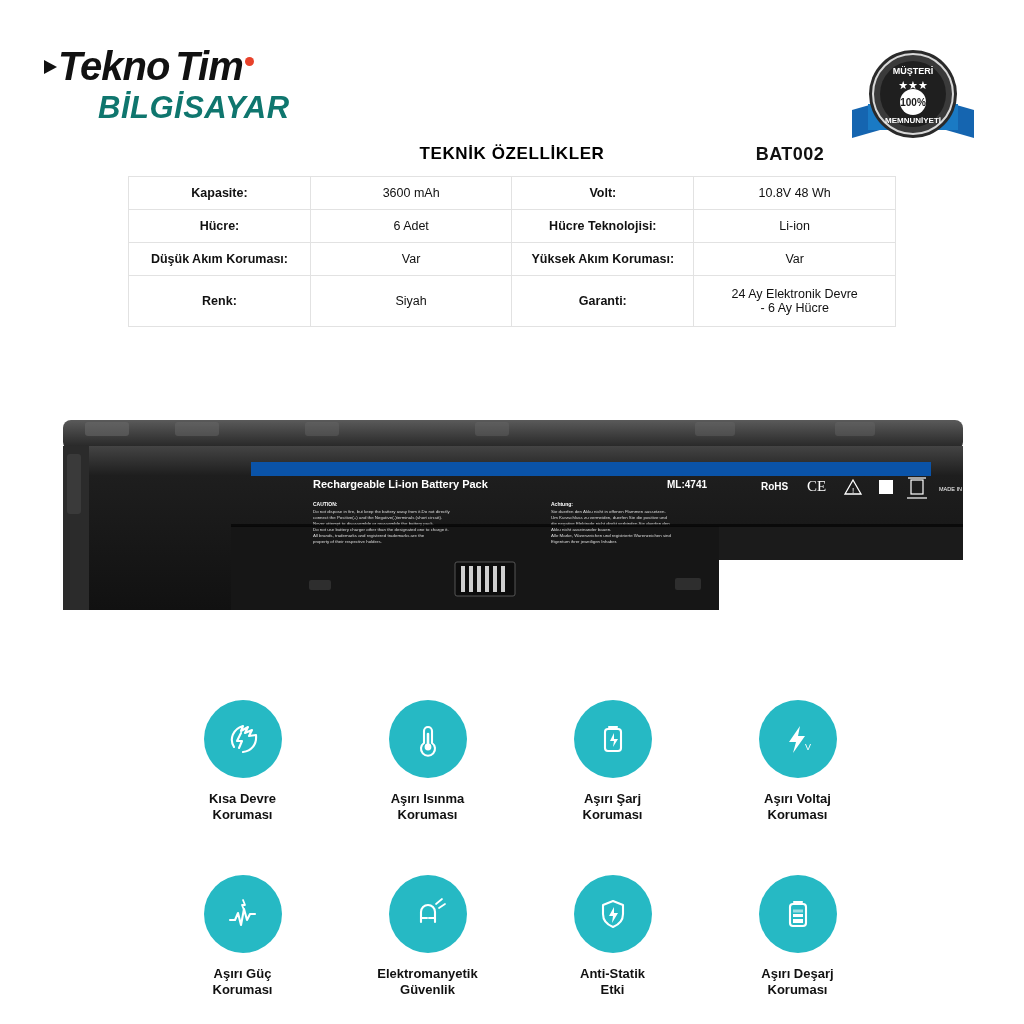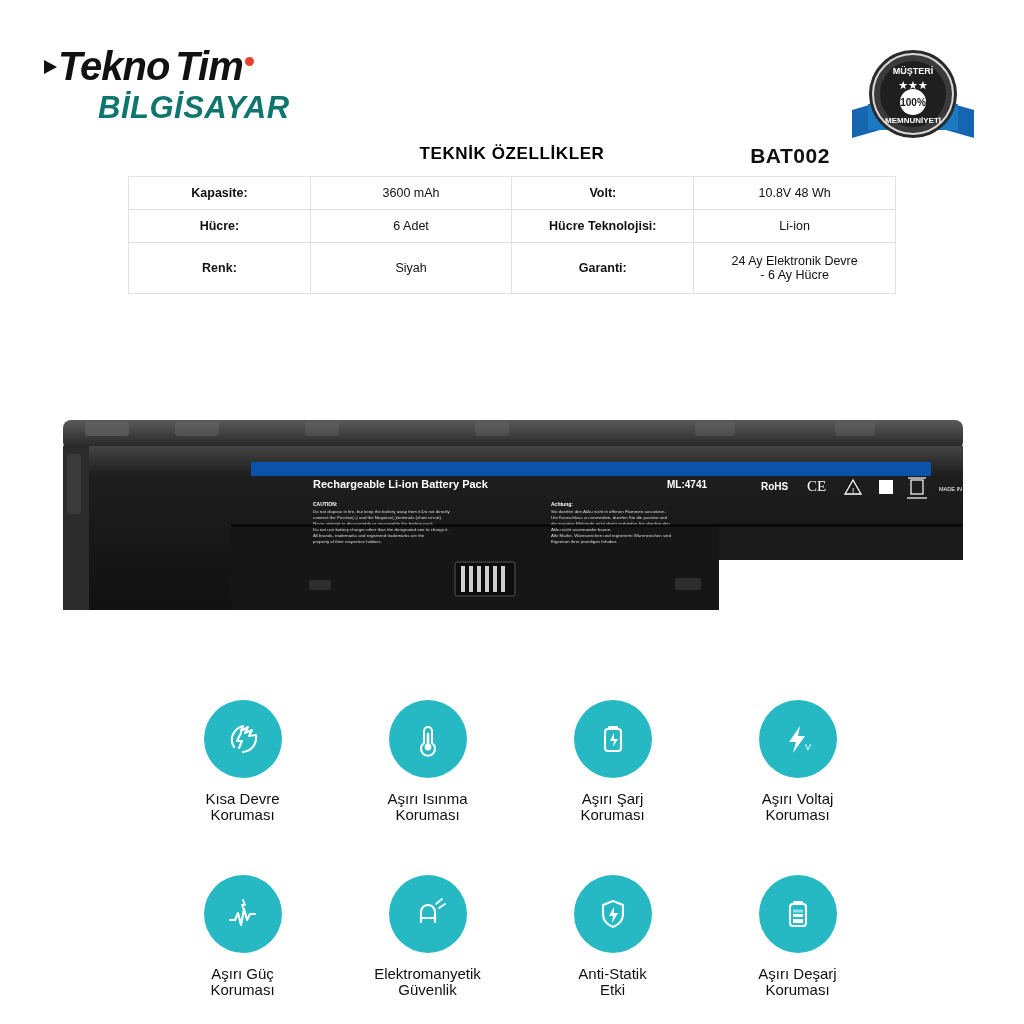"BAT002" .spec-code { font-size: 21px -> 18px }
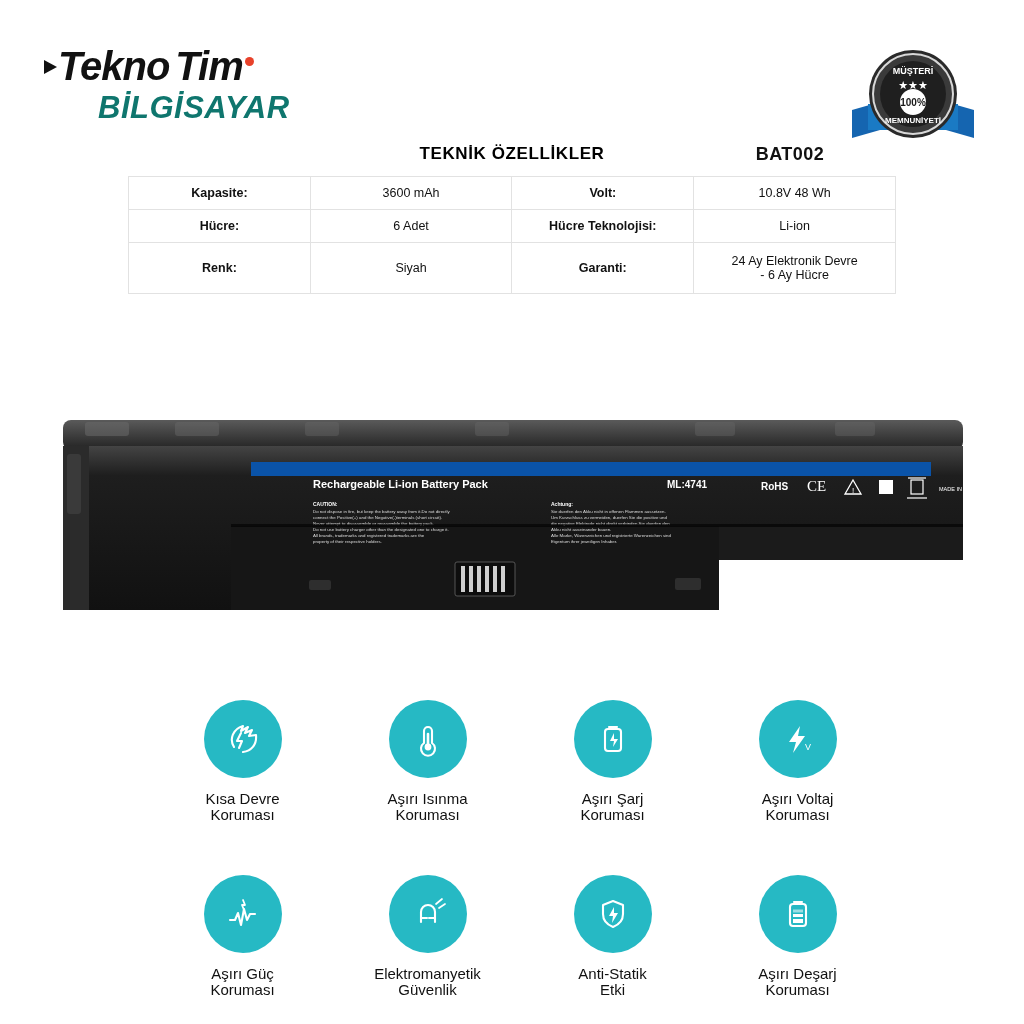"Düşük Akım Koruması:" tr { html: none -> <tr> <td>Düşük Akım Koruması:</td> <td>Var</td> <td>Yüksek Akım Koruması:</td> <td>Var</td> </tr> }
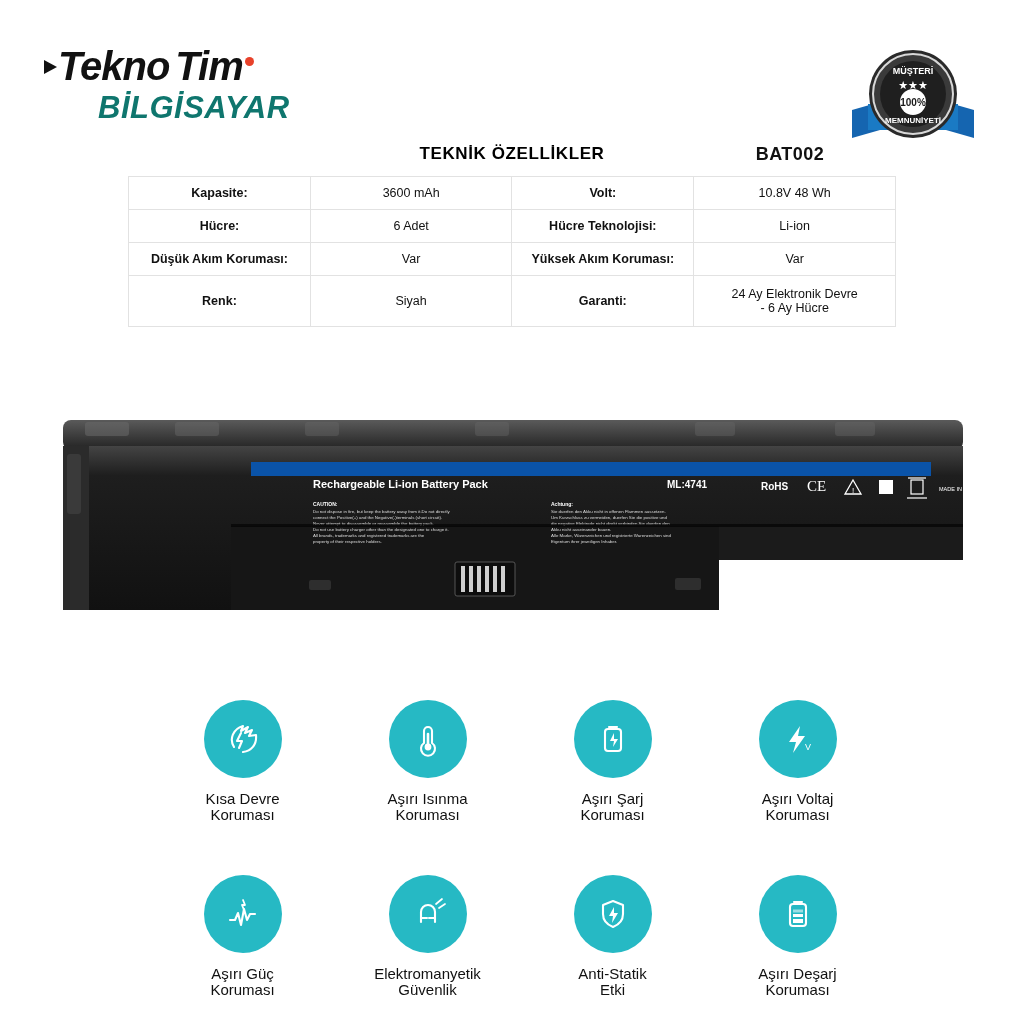"Kısa Devre" .feature .cap { font-size: 15px -> 13px; font-weight: normal -> bold }
